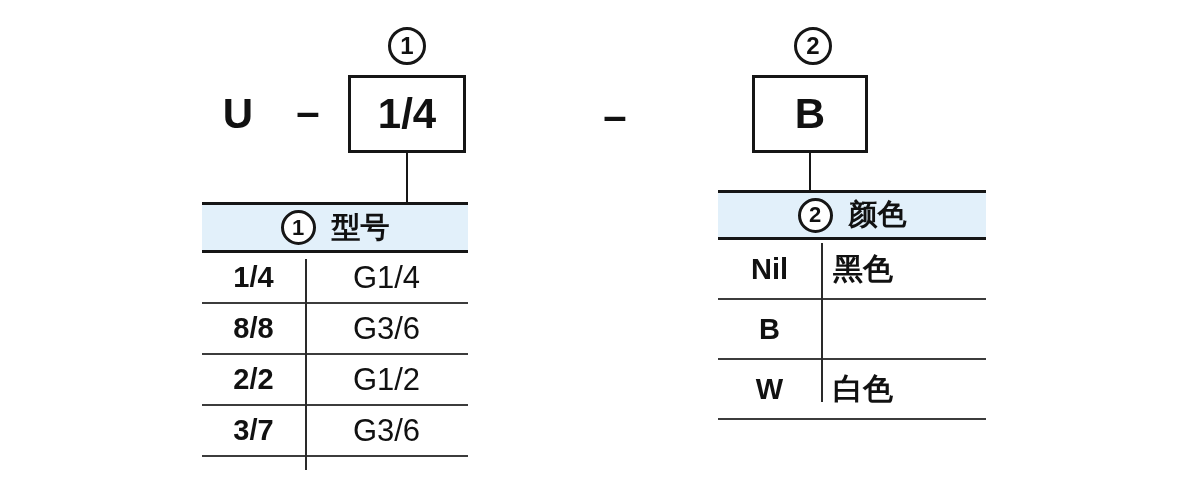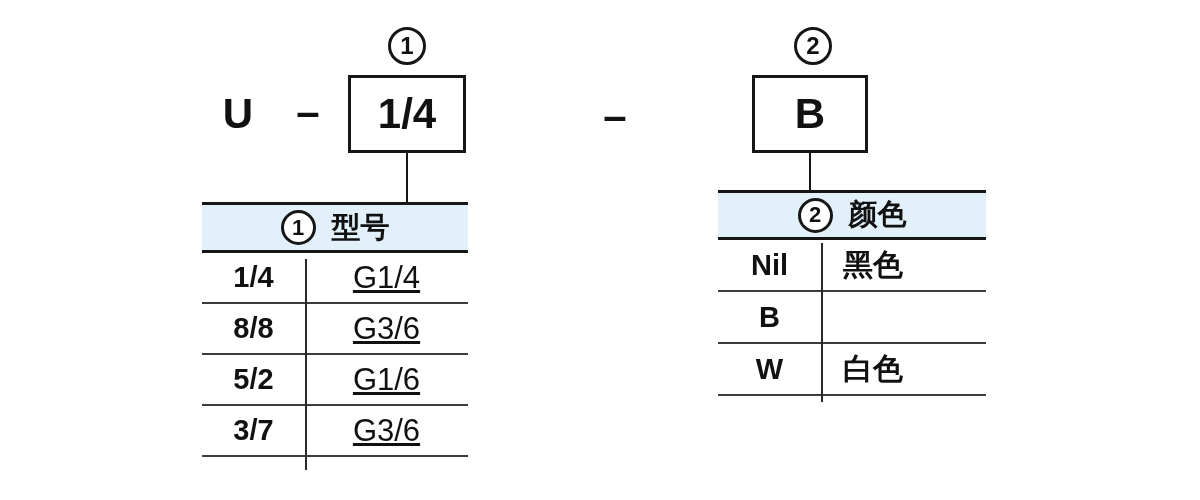"G1/4" .cell-desc.centered { text-decoration: underline -> none }
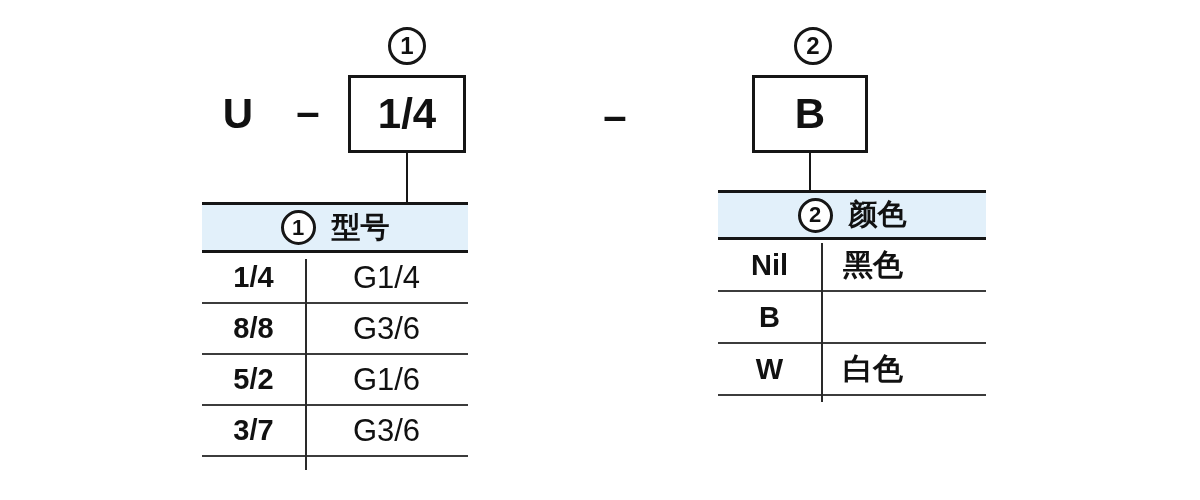"Nil" #right-table .trow { height: 52px -> 60px }
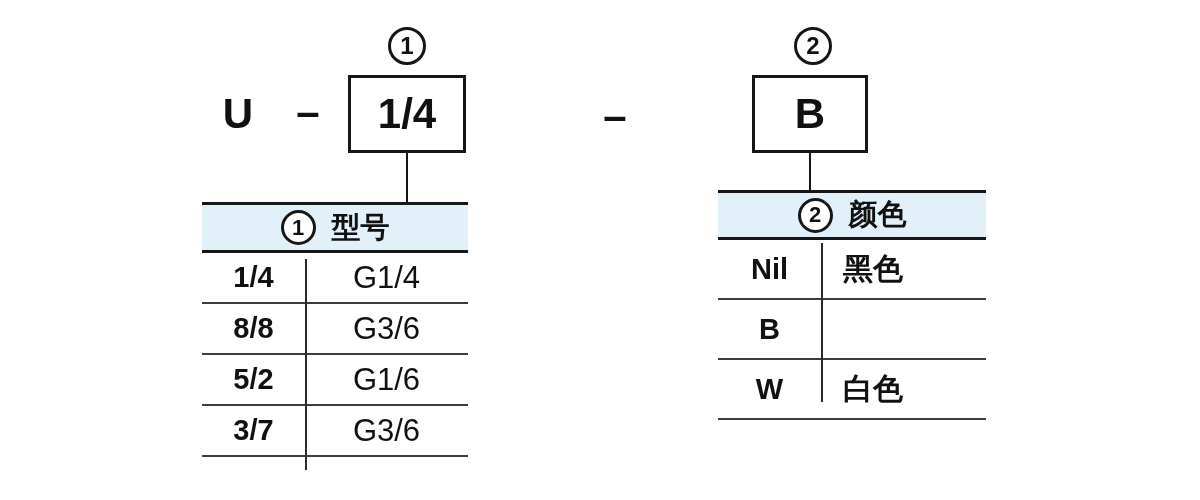"黑色" .cell-desc.leftpad { padding-left: 22px -> 12px }
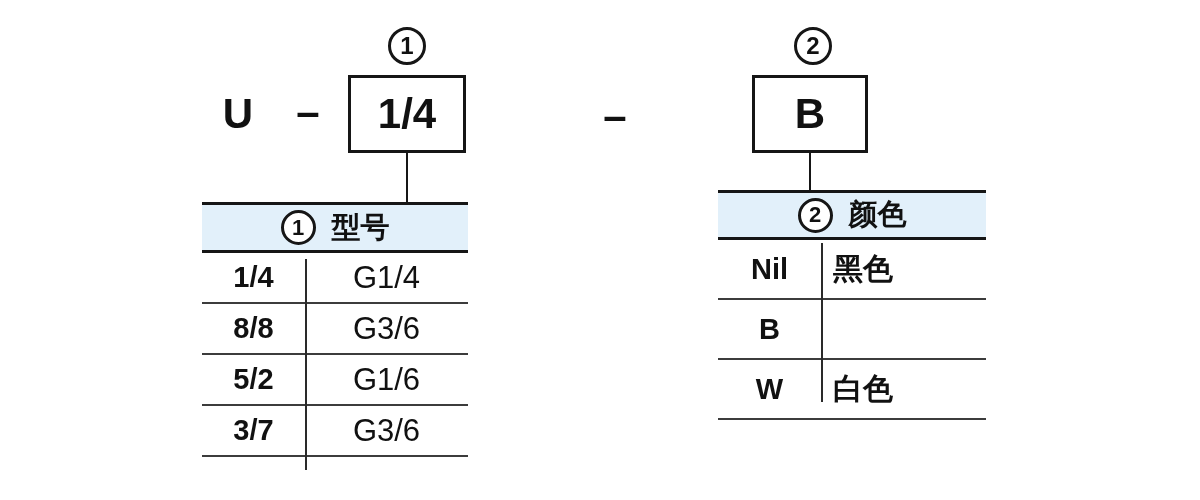"5/2" div.cell-code { text: 5/2 -> 2/2 }
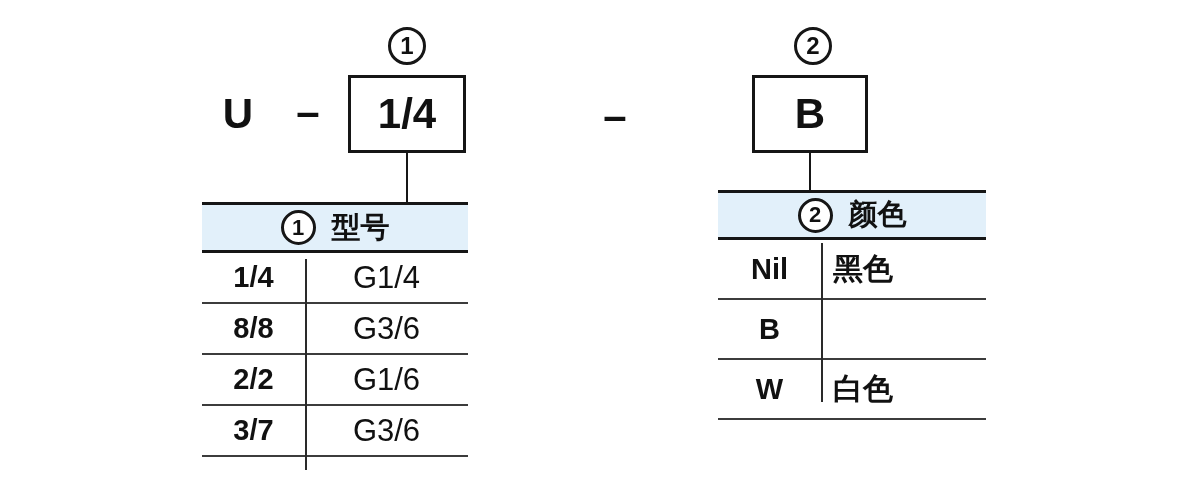"G1/6" div.cell-desc { text: G1/6 -> G1/2 }
